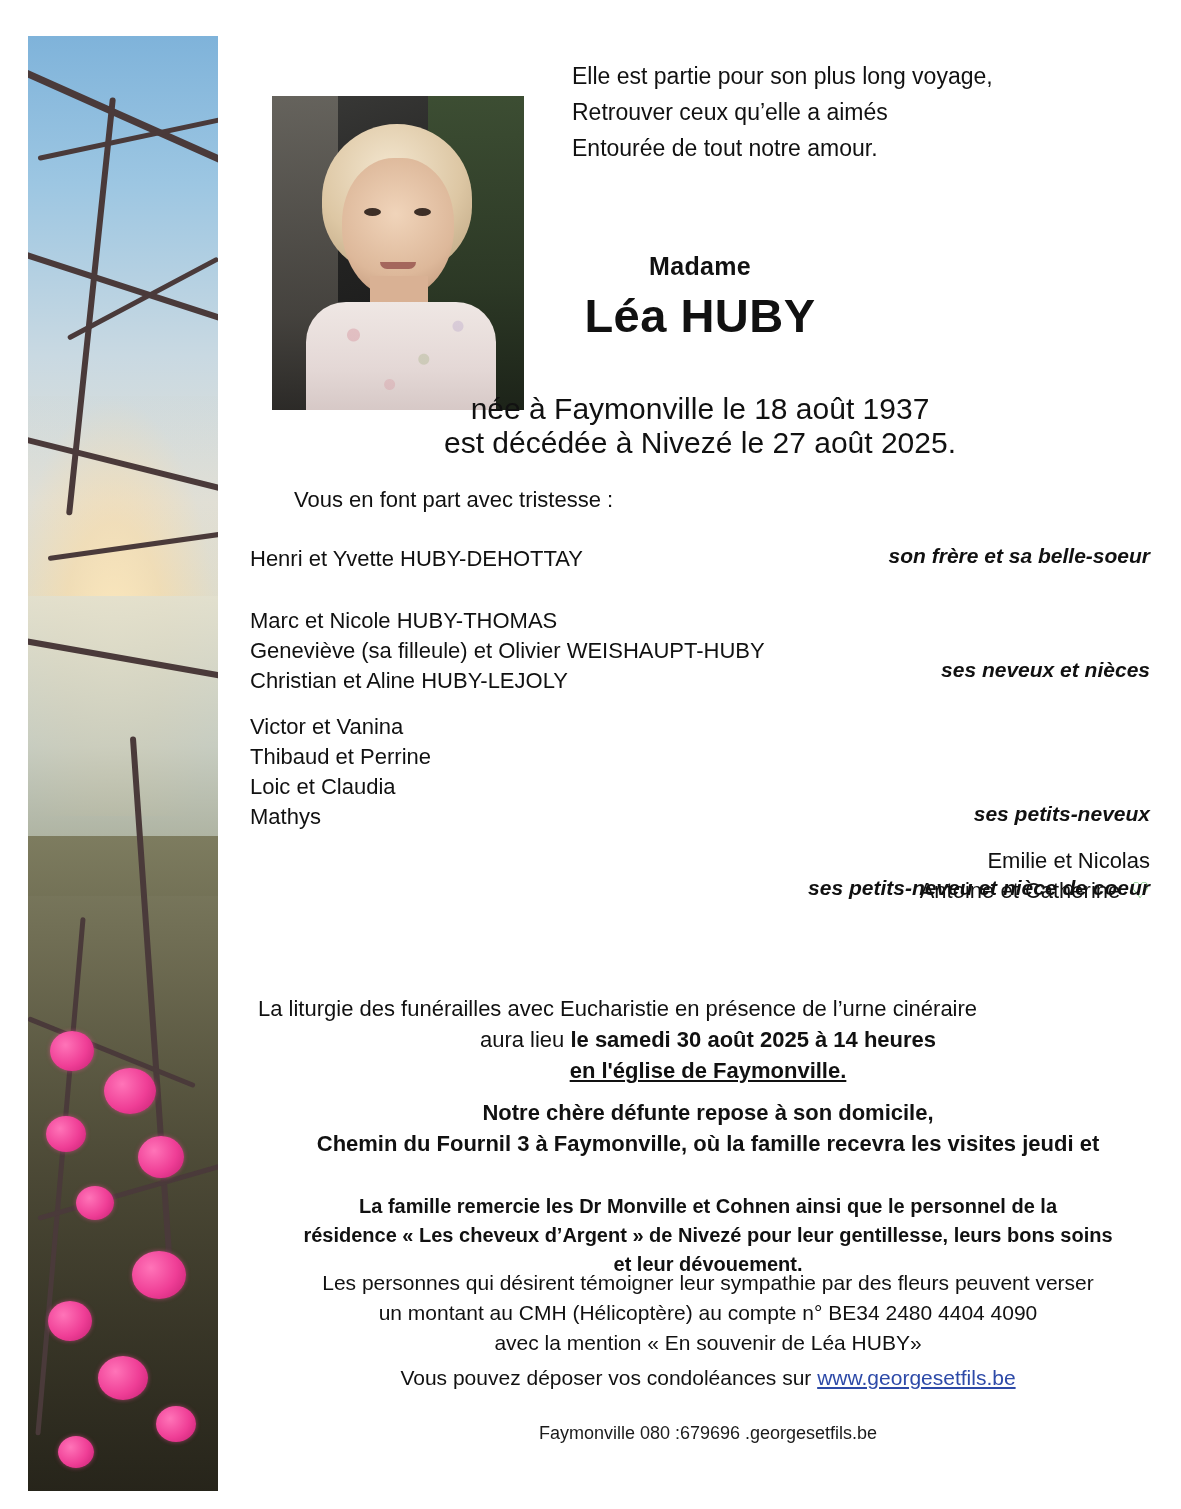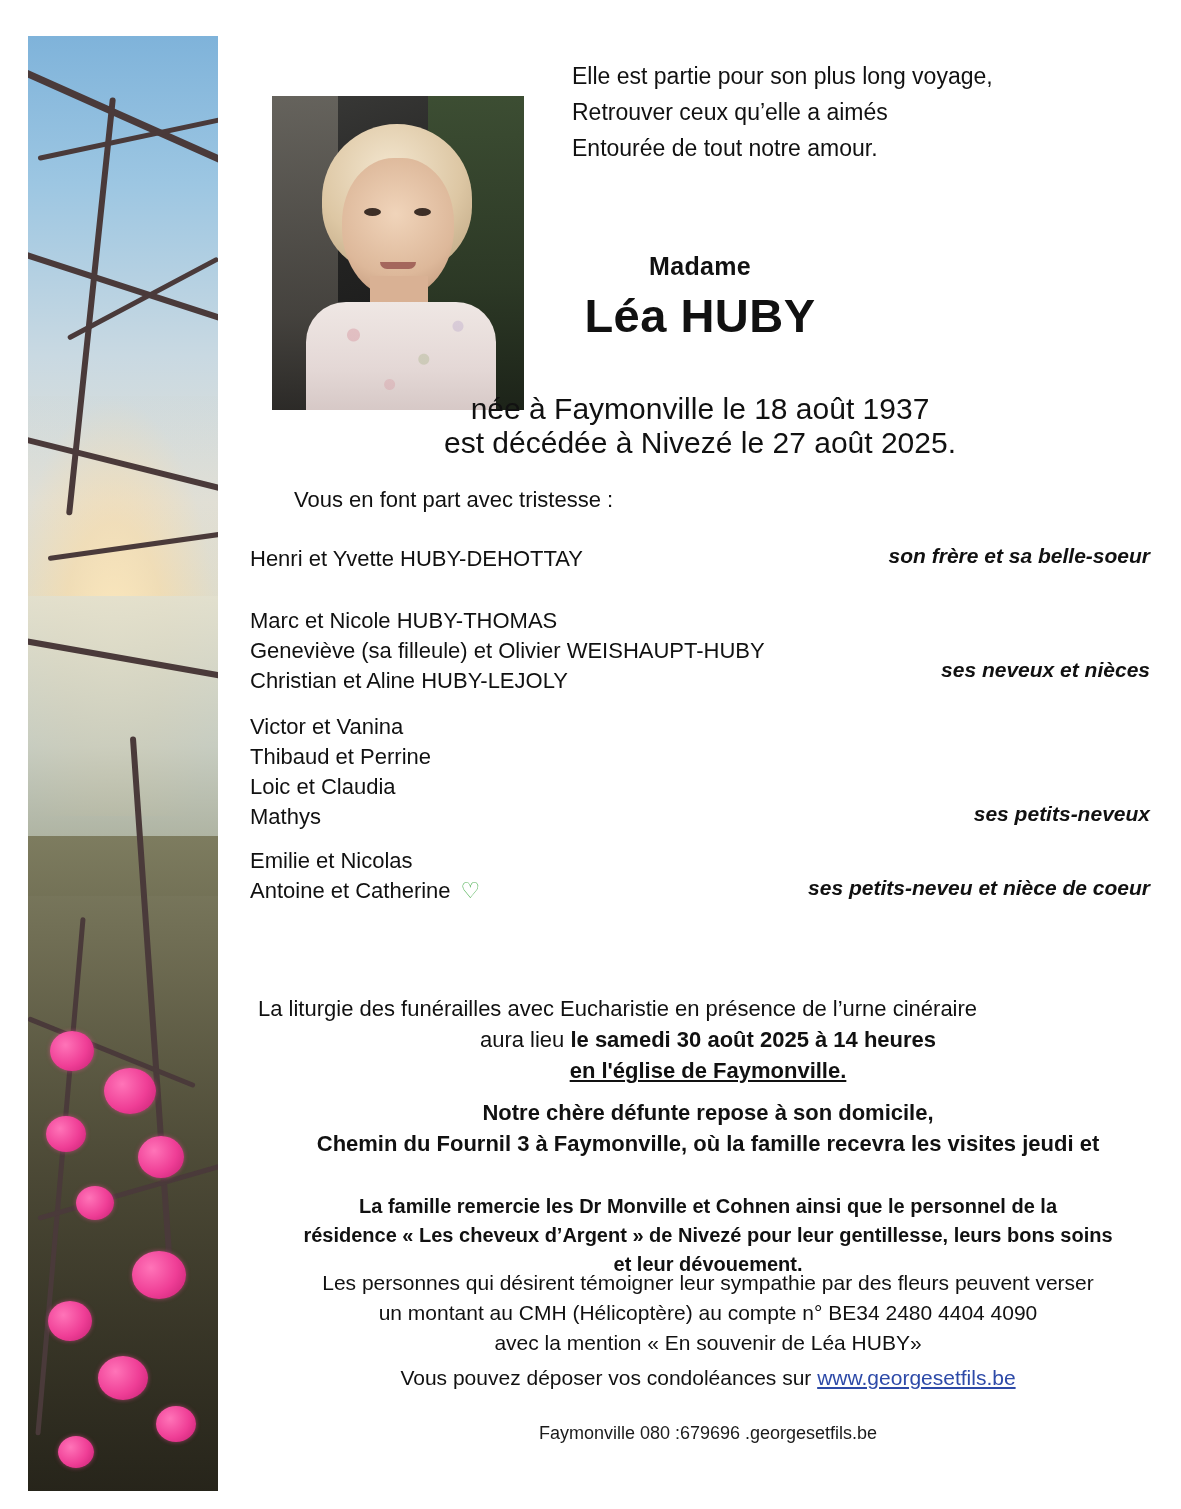"Emilie et Nicolas" #rel-4 { text-align: none -> right }
